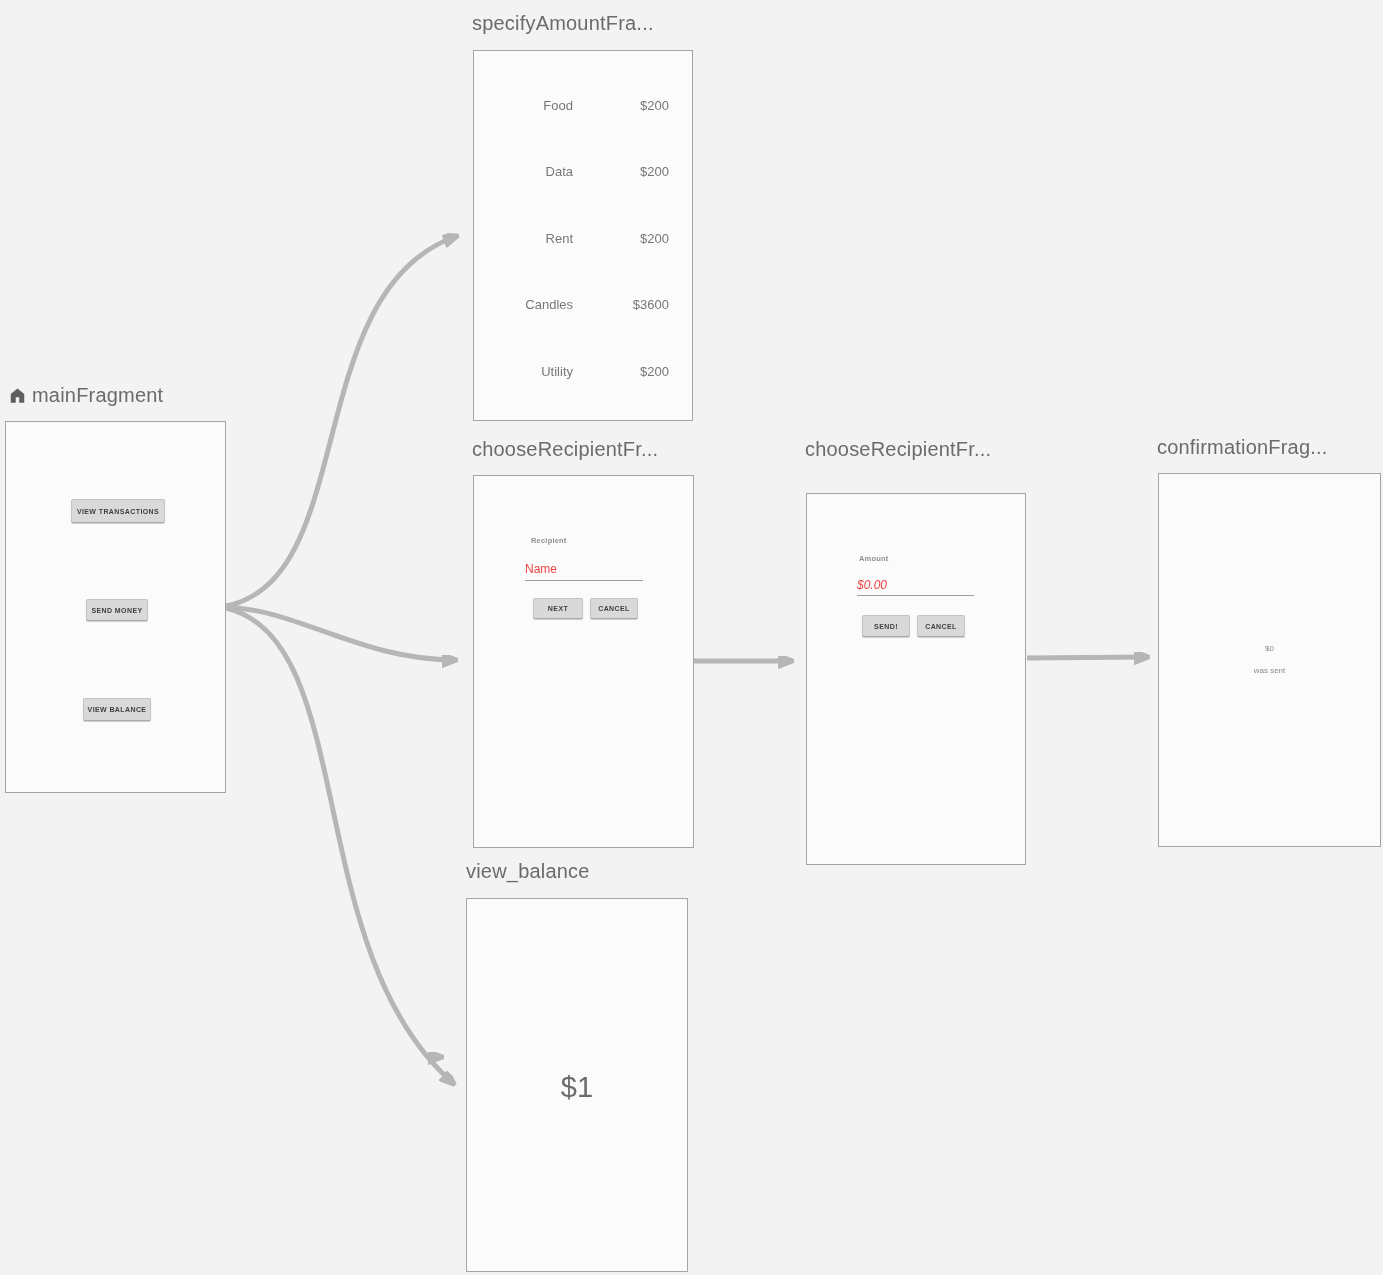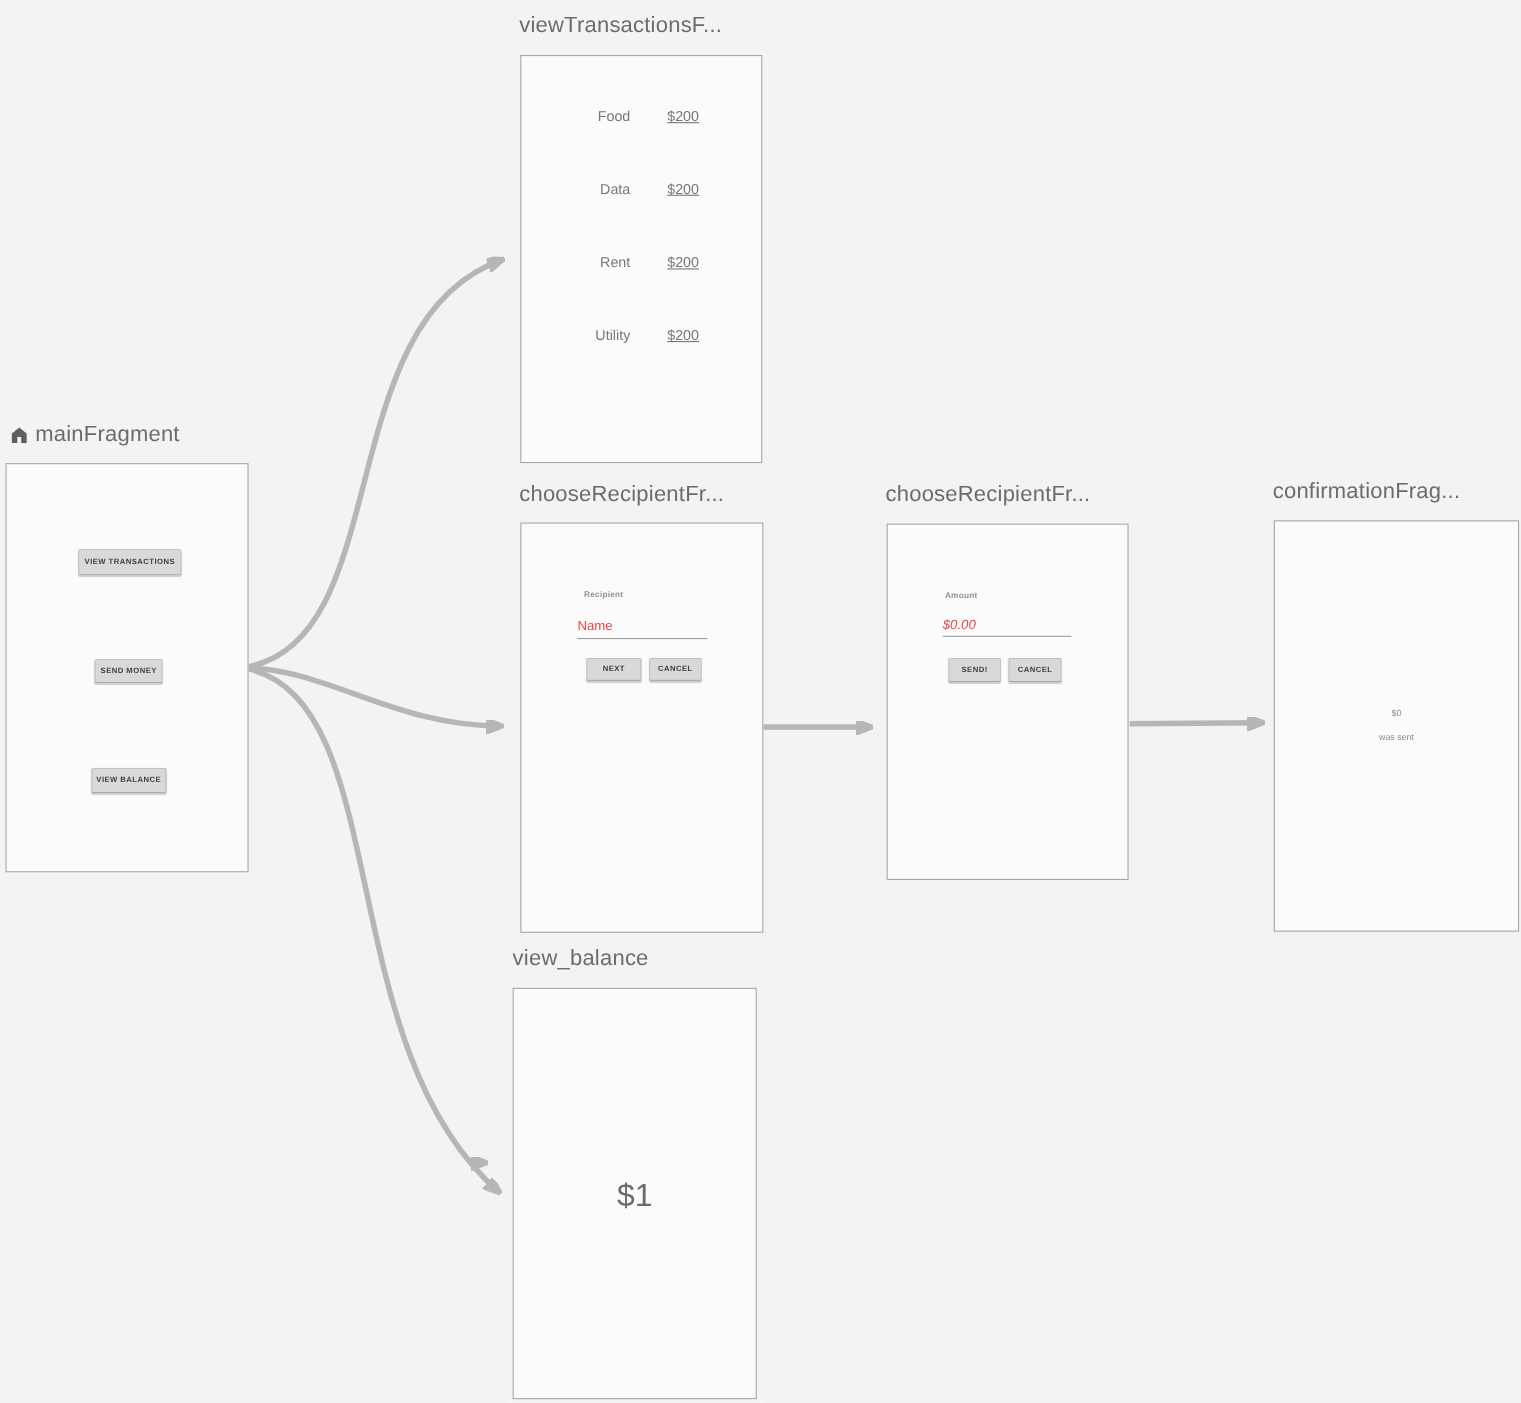"viewTransactionsF..." div.frag-title { text: viewTransactionsF -> specifyAmountFra }
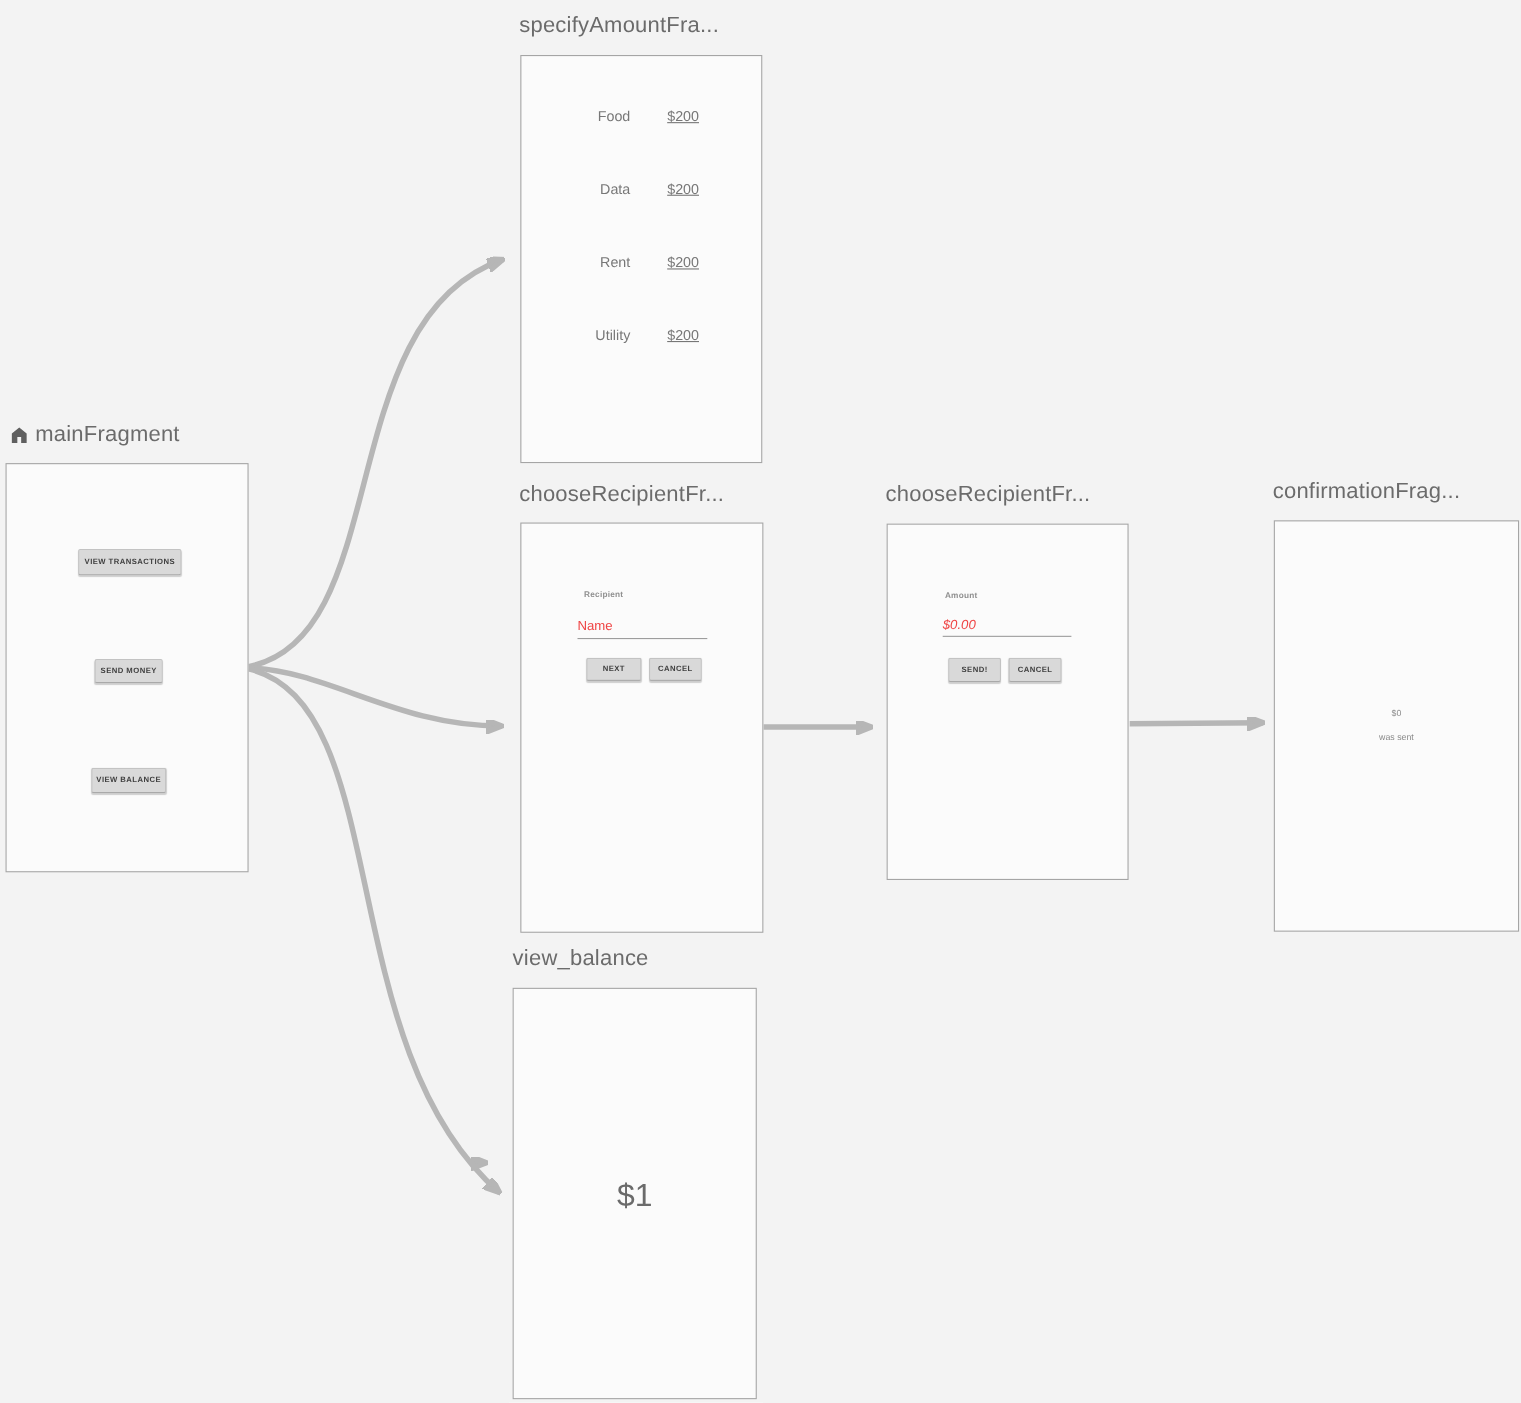"$200" .vrow .amt { text-align: center -> right; text-decoration: underline -> none }
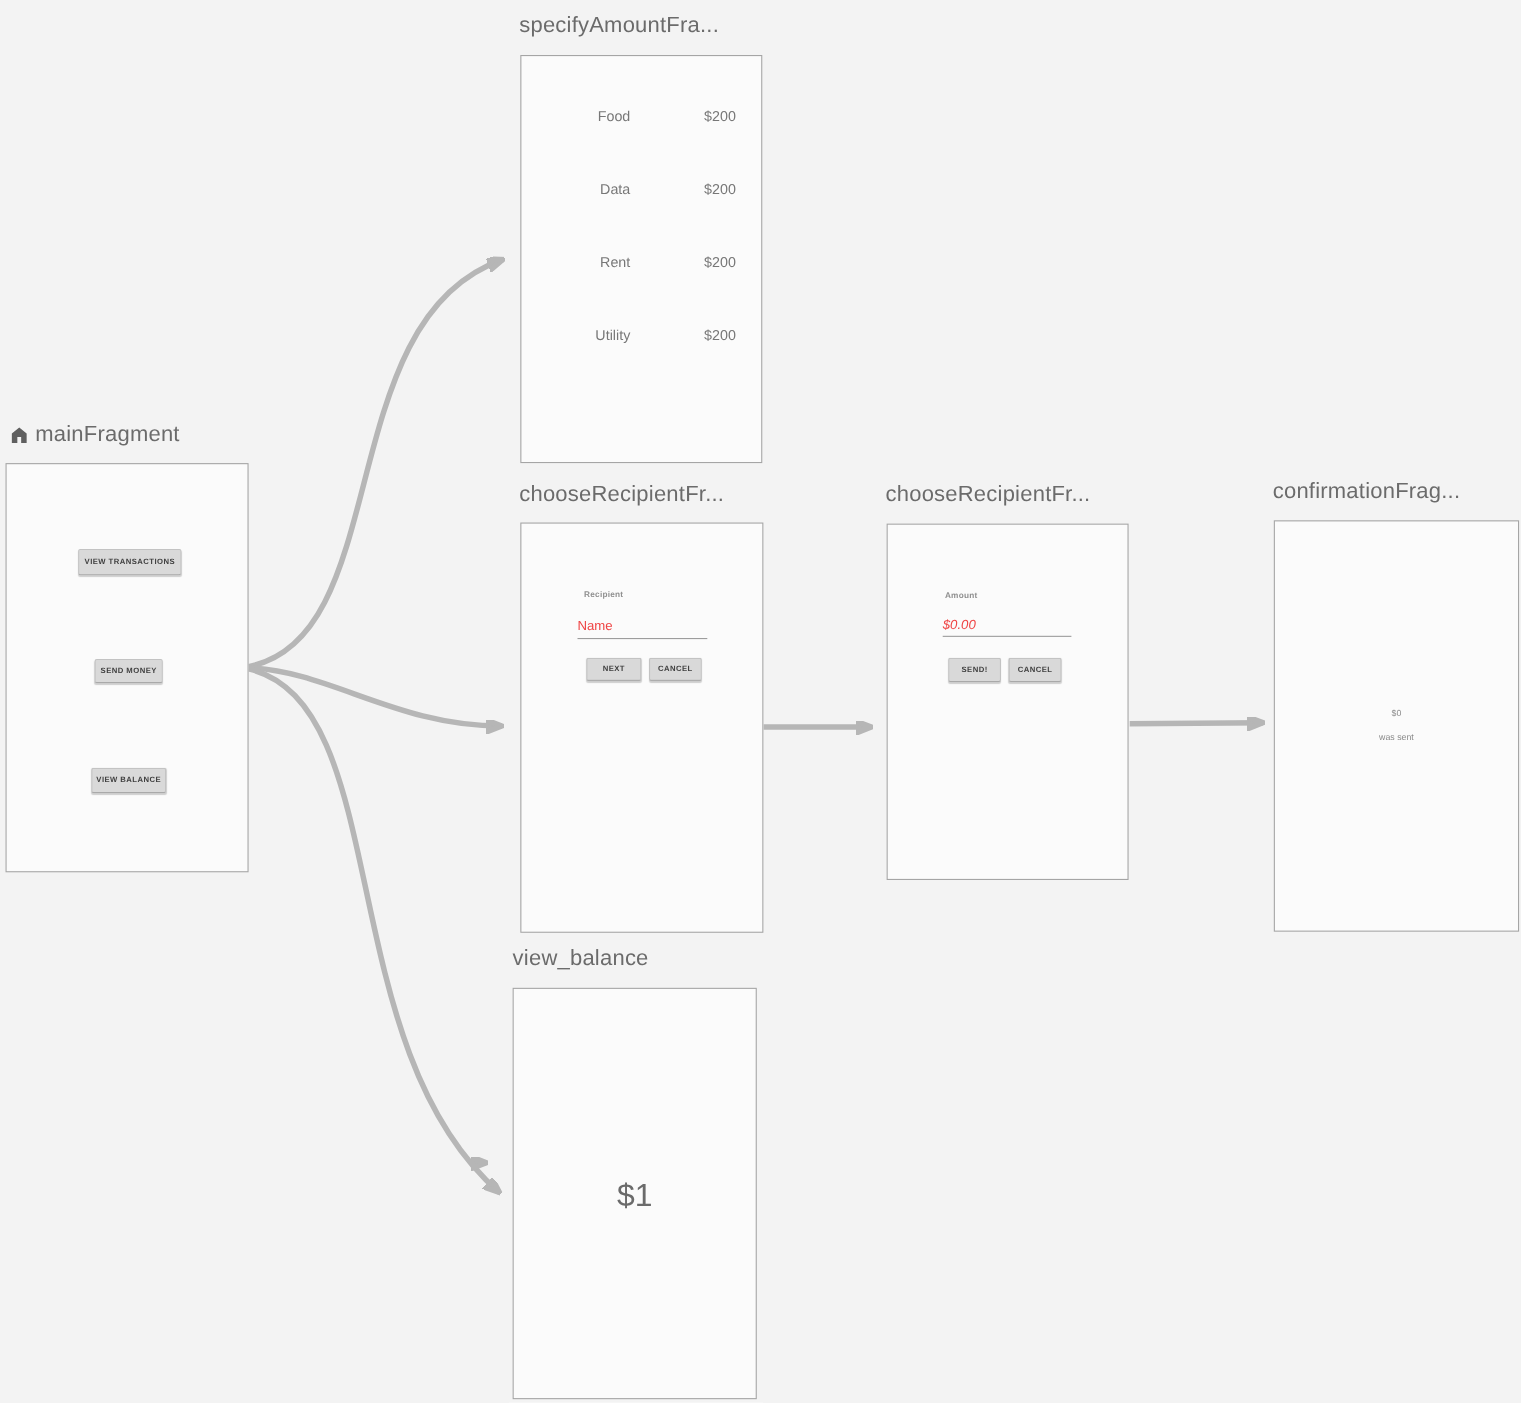"Candles" div.vrow { html: none -> <div> <span>Candles</span> <span>$3600</span> </div> }
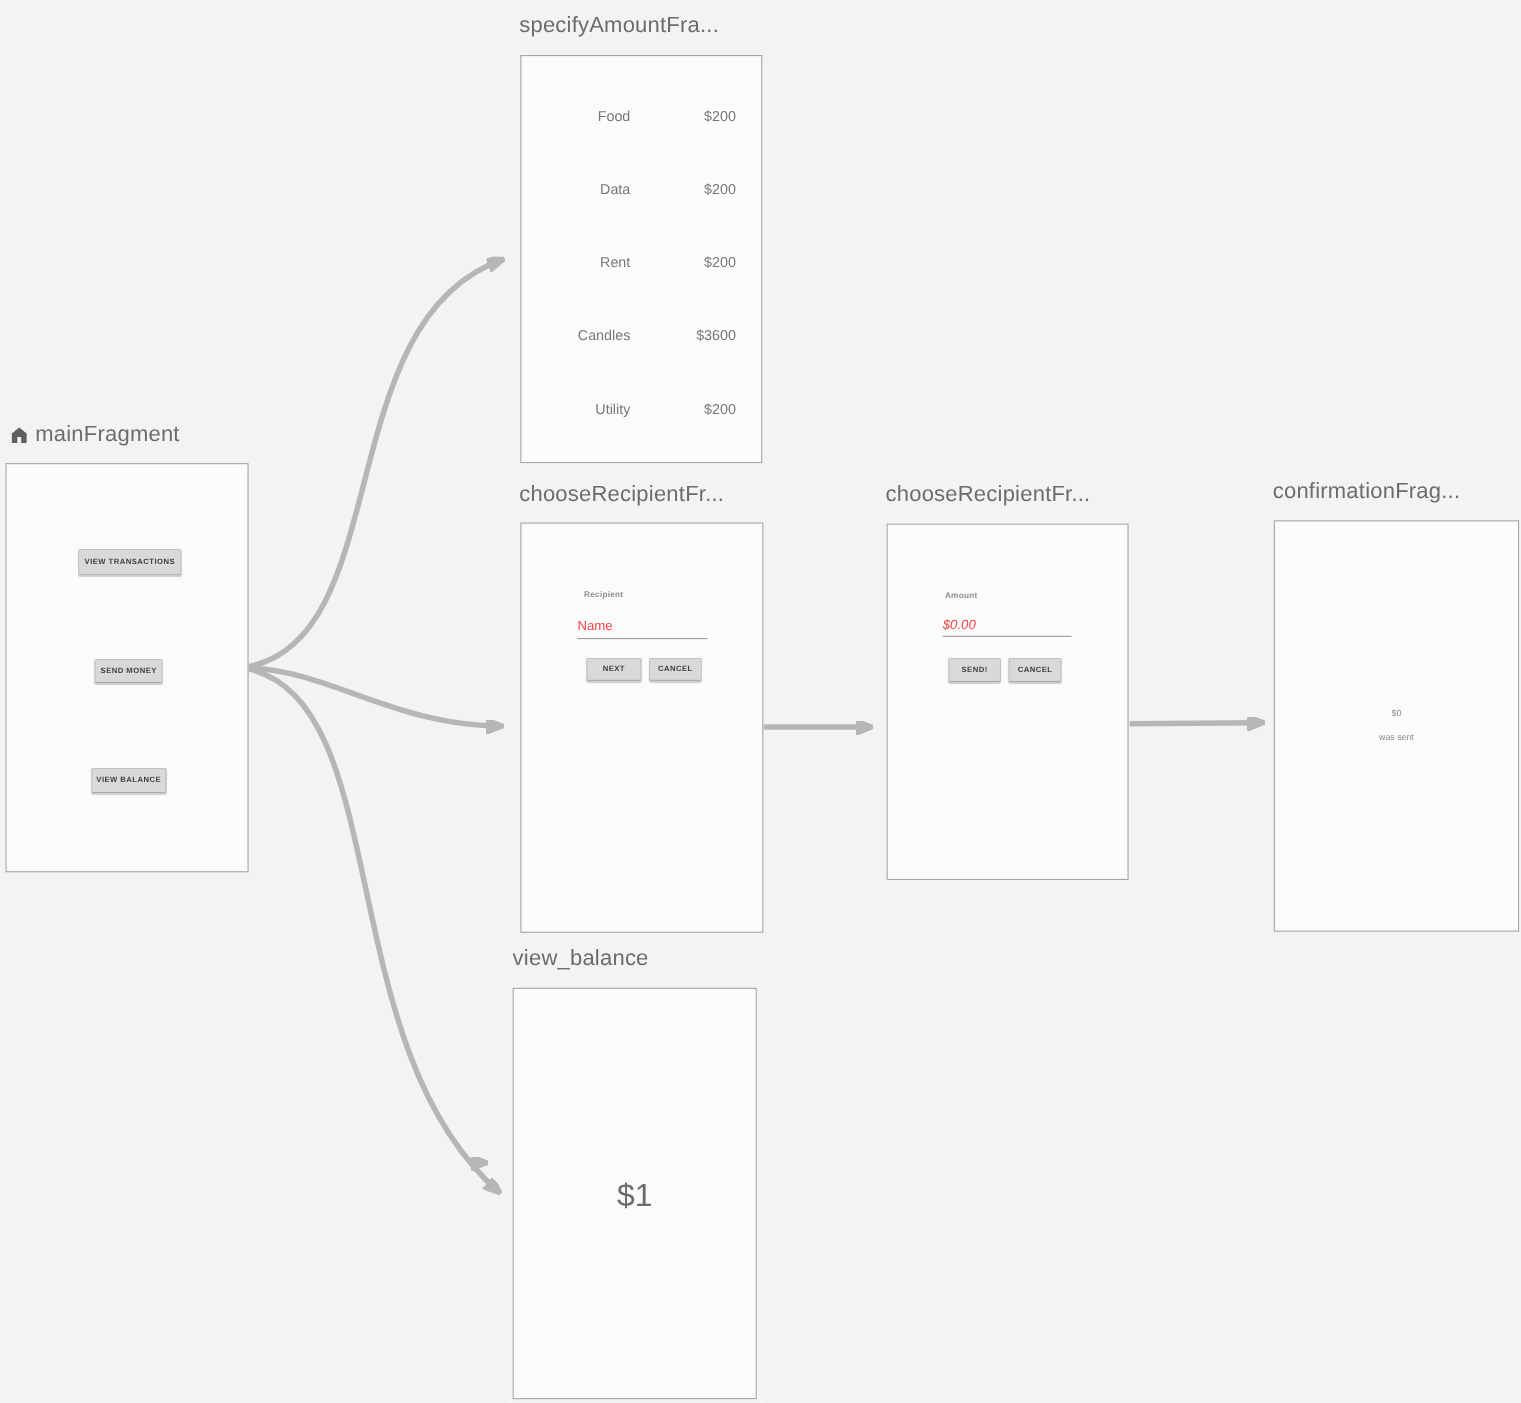"Amount" .c-sa { height: 324px -> 372px; top: 476px -> 493px }
